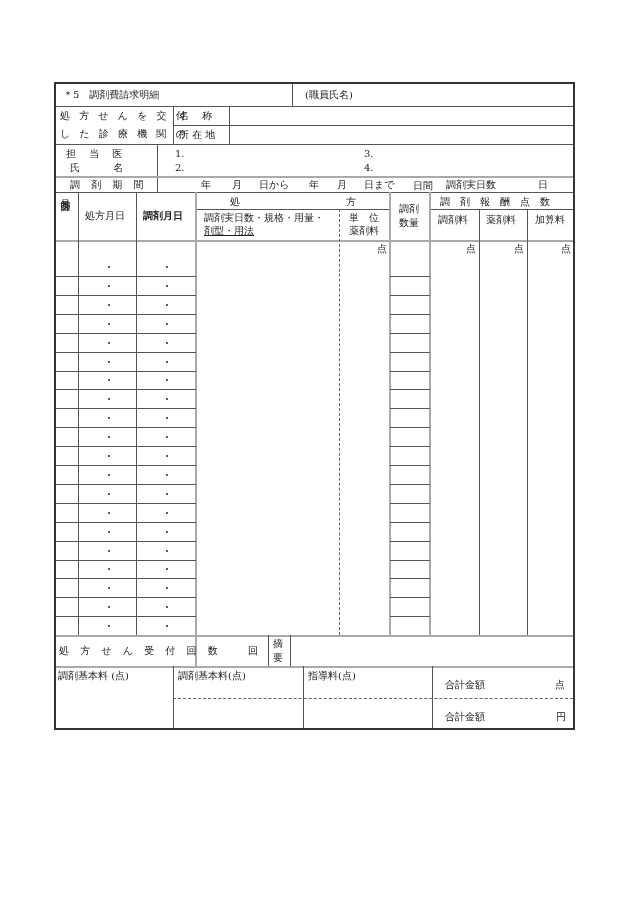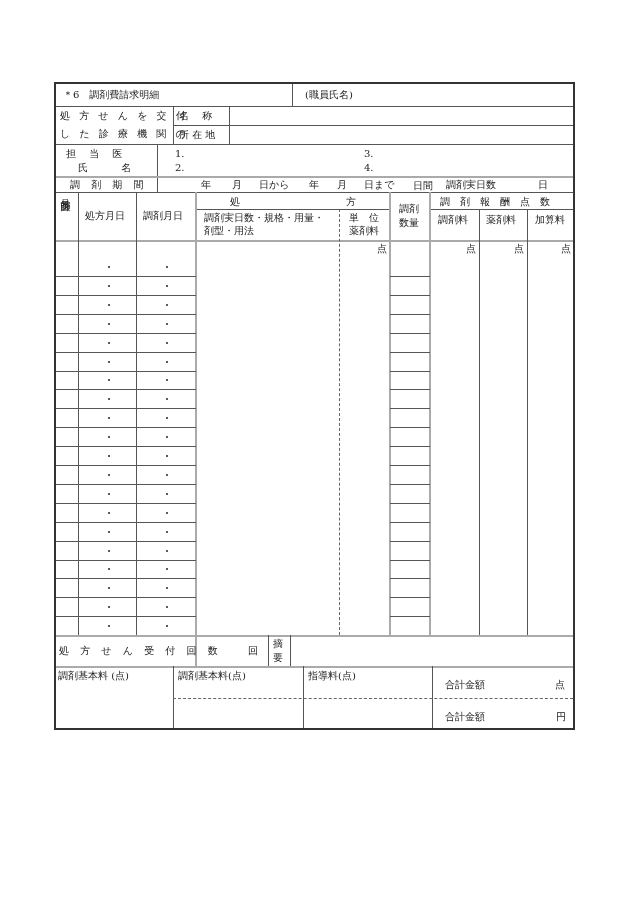"＊6 調剤費請求明細" span.t { text: 6 -> 5 }
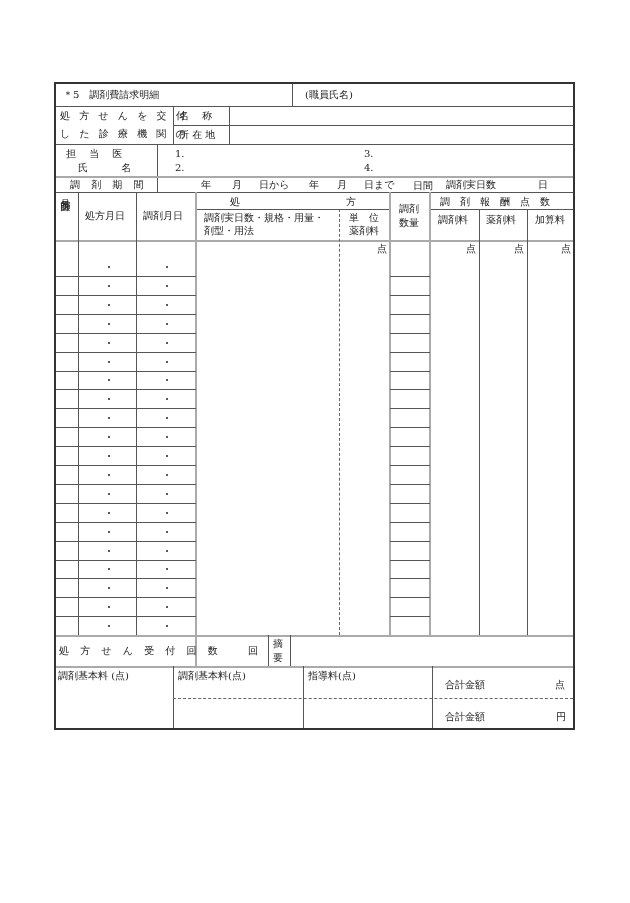"氏 名" span.t { left: 78px -> 70px }
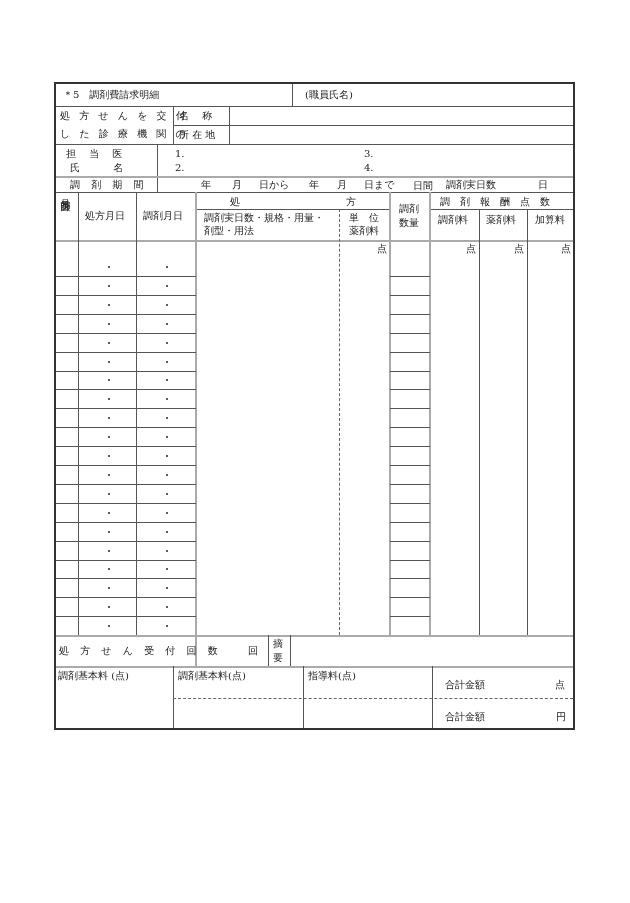"調剤月日" span.t { font-weight: none -> bold }
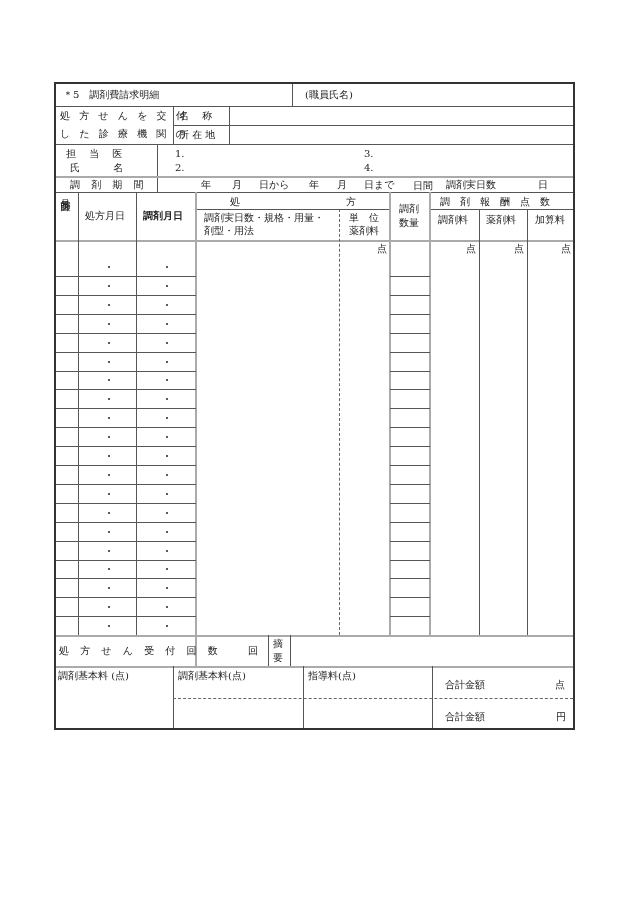"剤型・用法" span.t { text-decoration: none -> underline }
